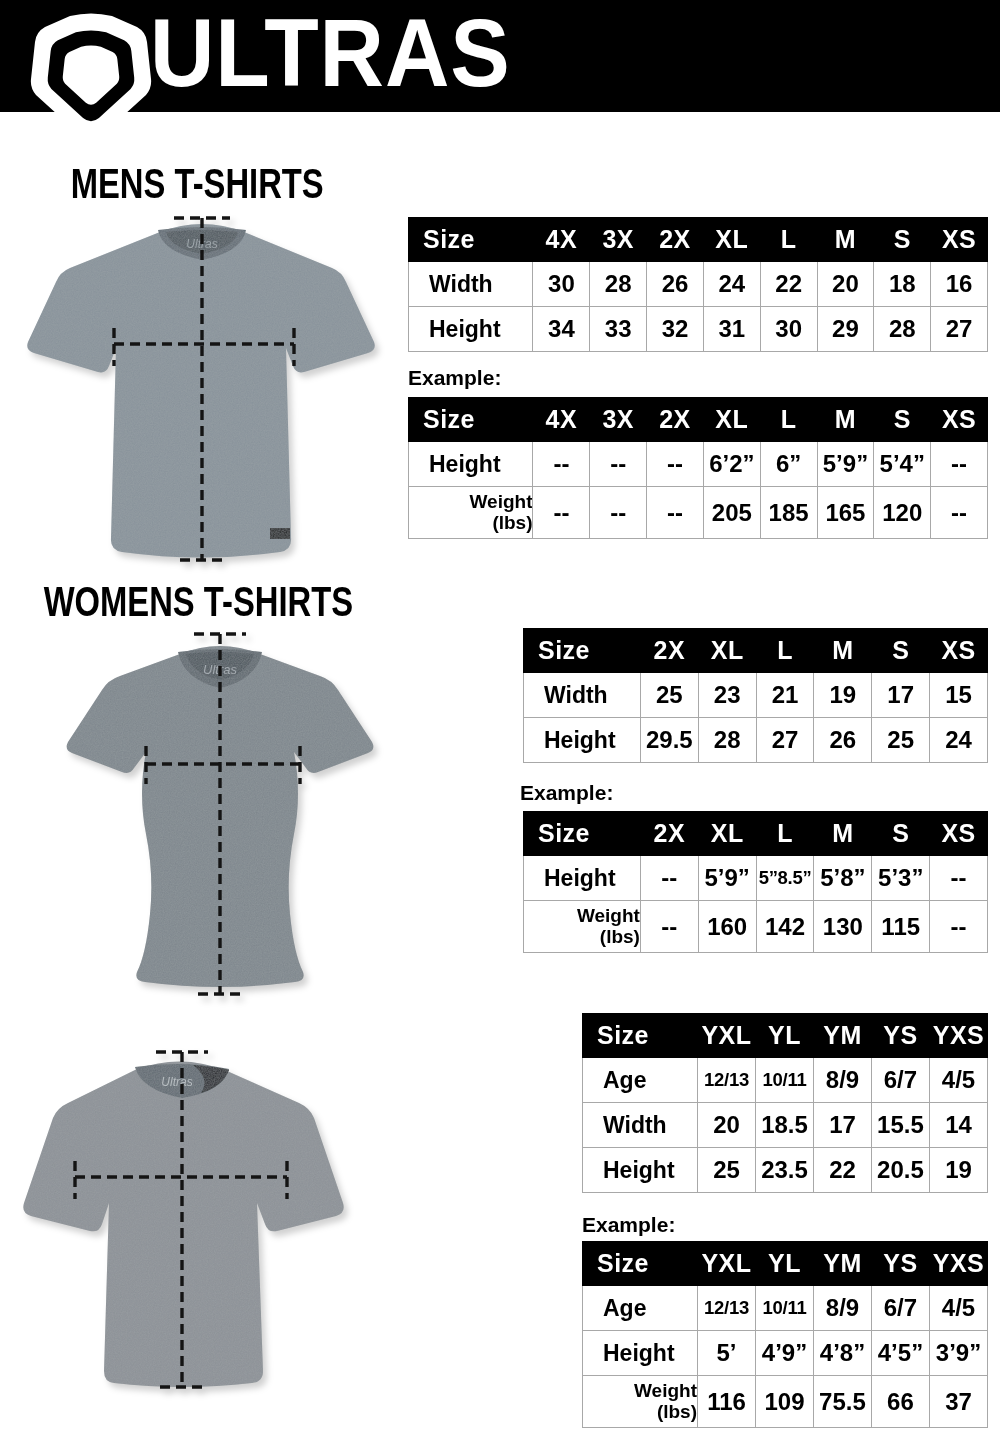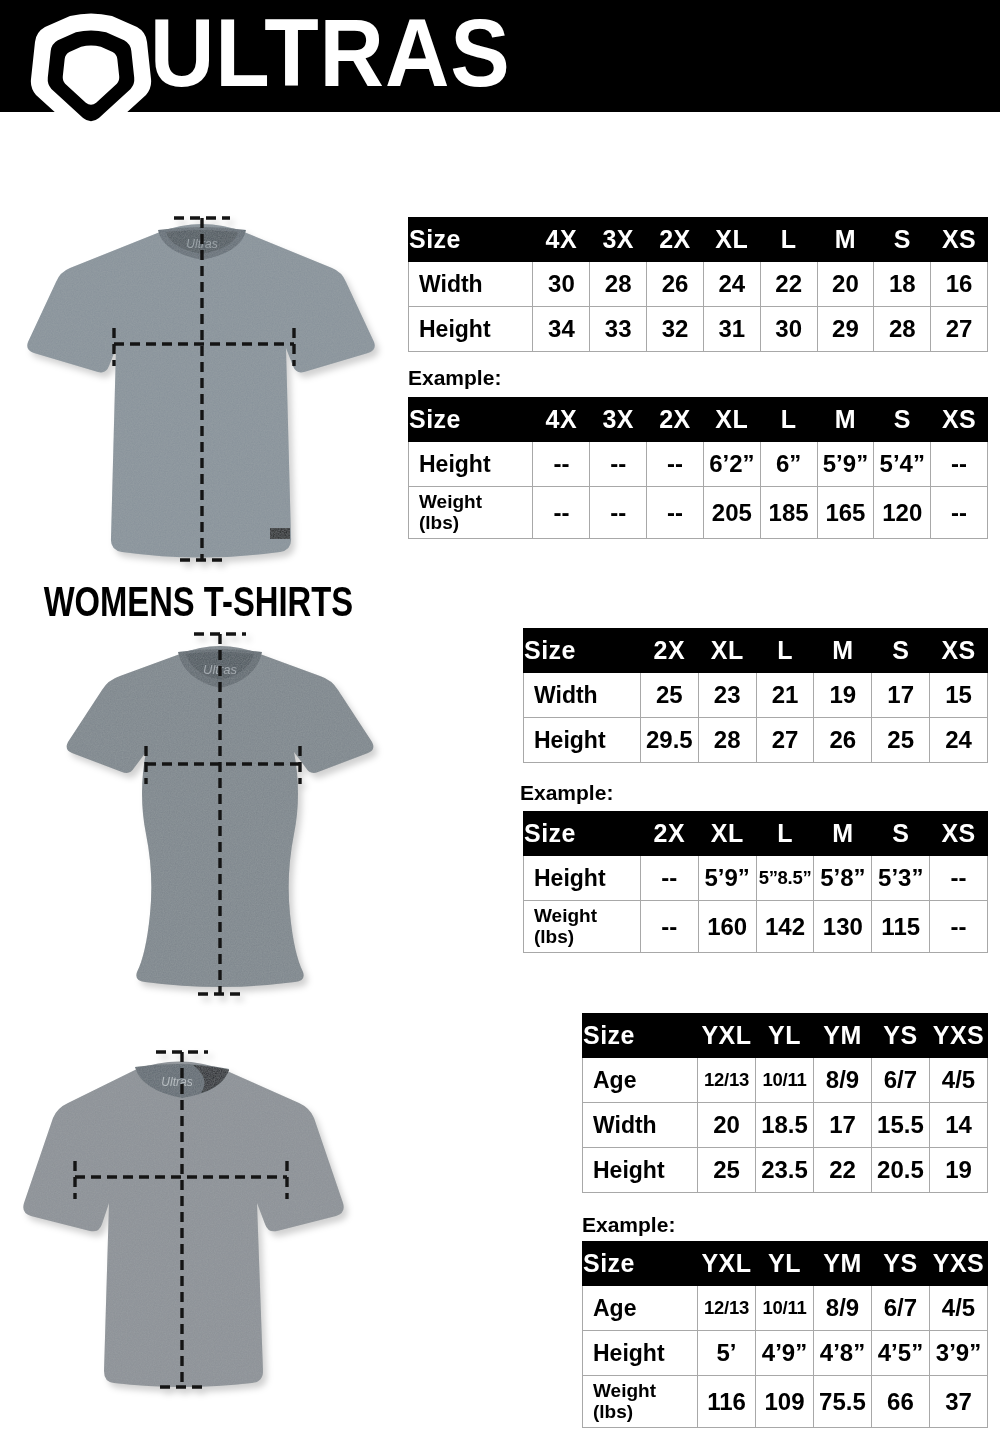"MENS T-SHIRTS" h2.sec-title { html: none -> <h2><span>MENS T-SHIRTS</span></h2> }
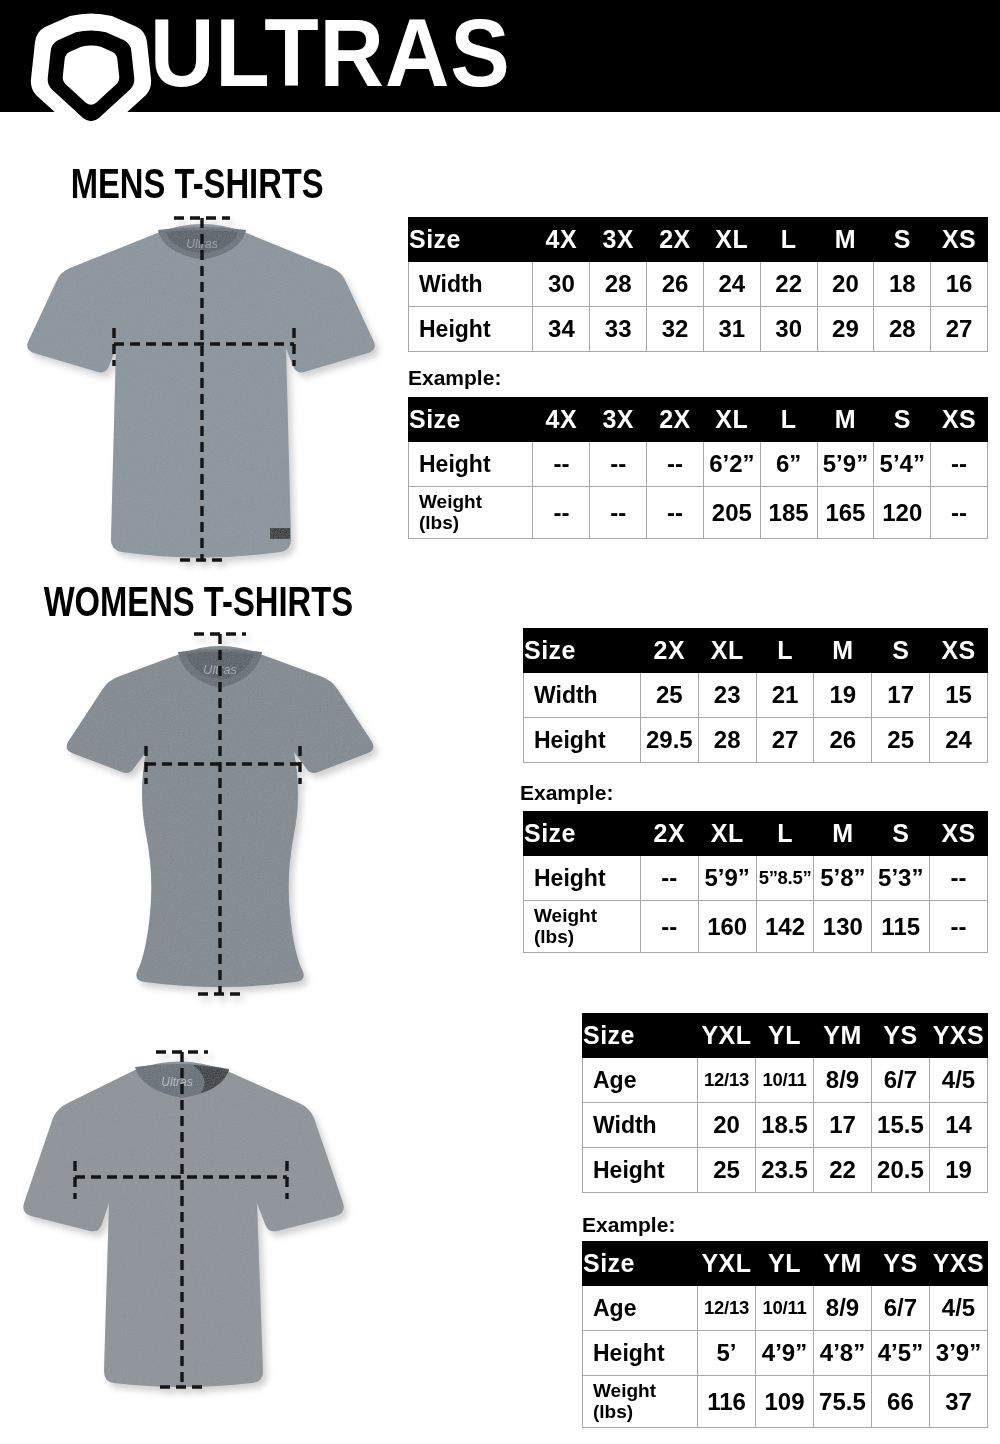"Size" .sizetable thead th.rowhead { padding-left: none -> 14px }
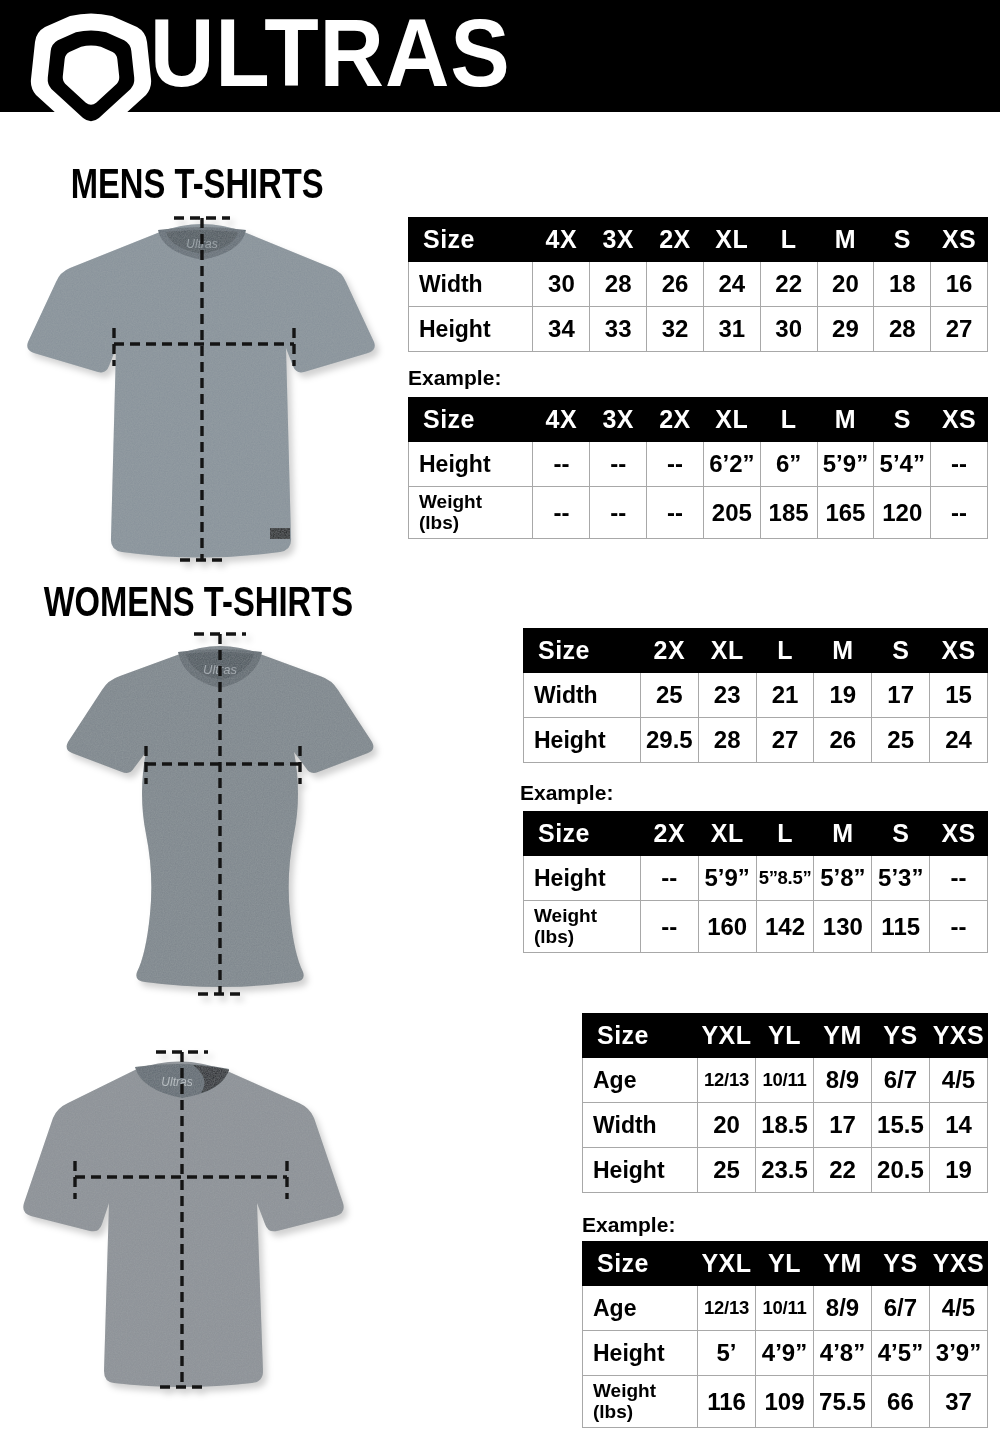"Width" .sizetable tbody th.rowhead { padding-left: 10px -> 20px }
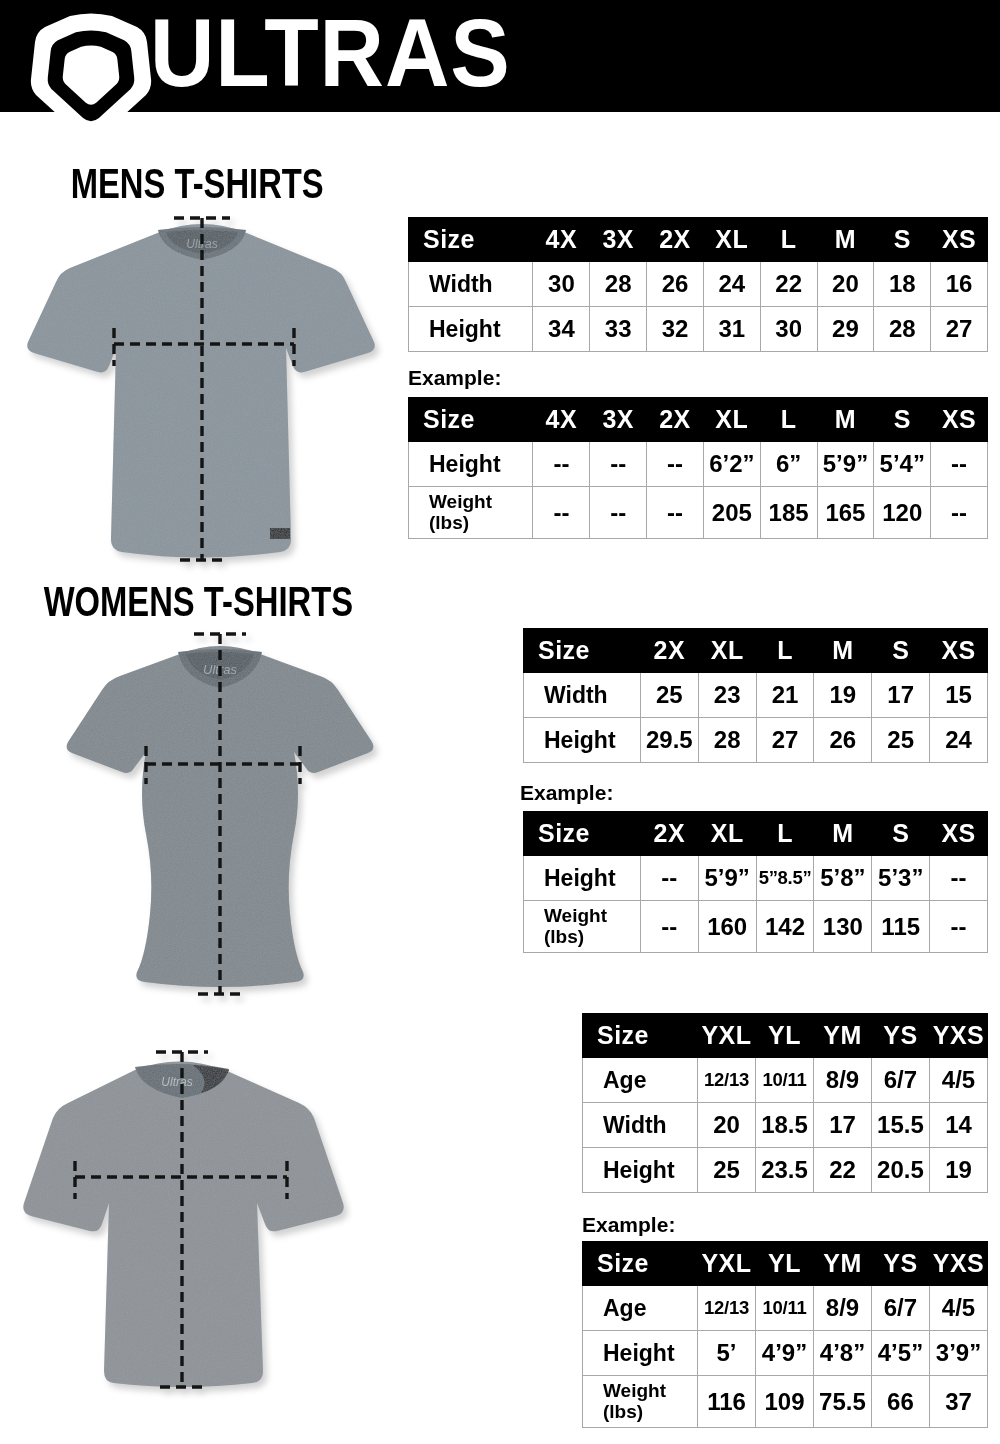"Weight" .sizetable tbody th.rowhead.two-line { text-align: none -> right }
